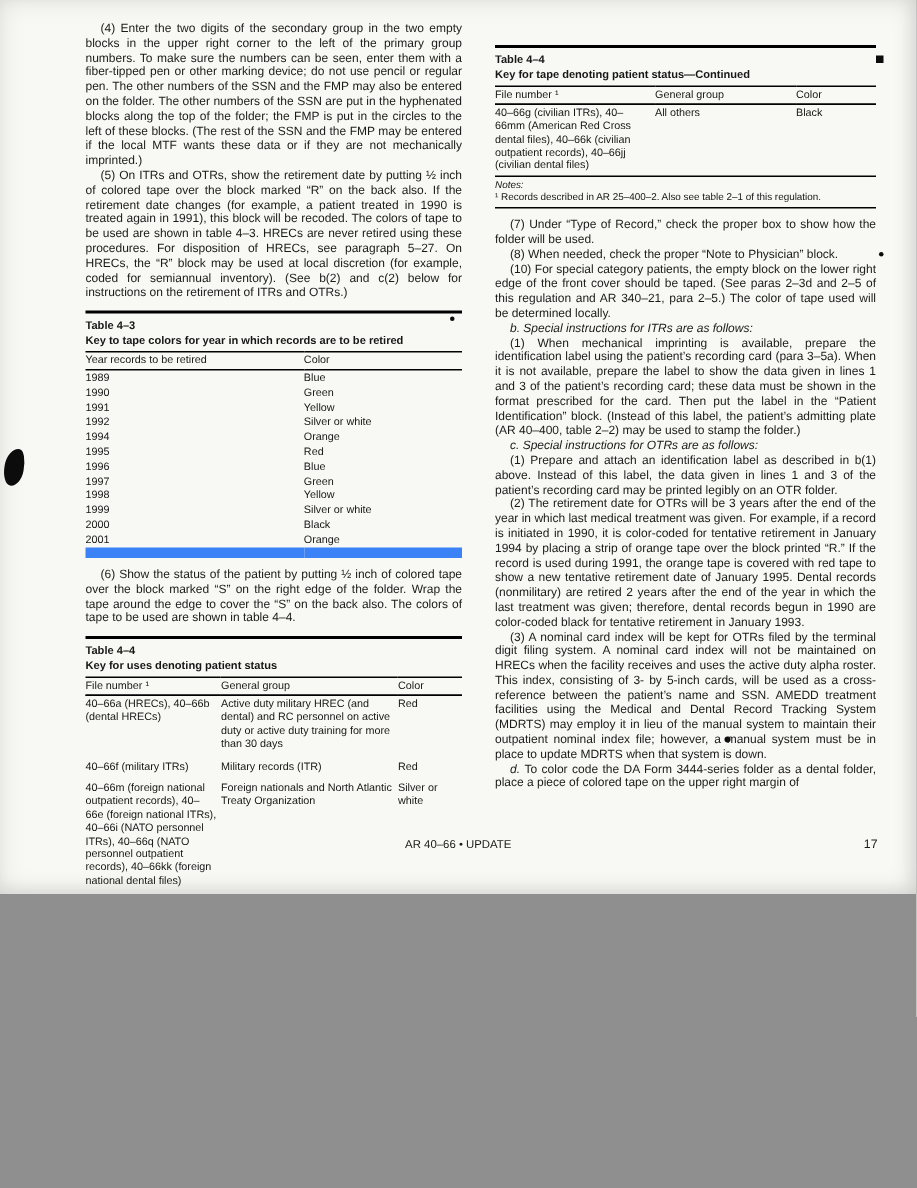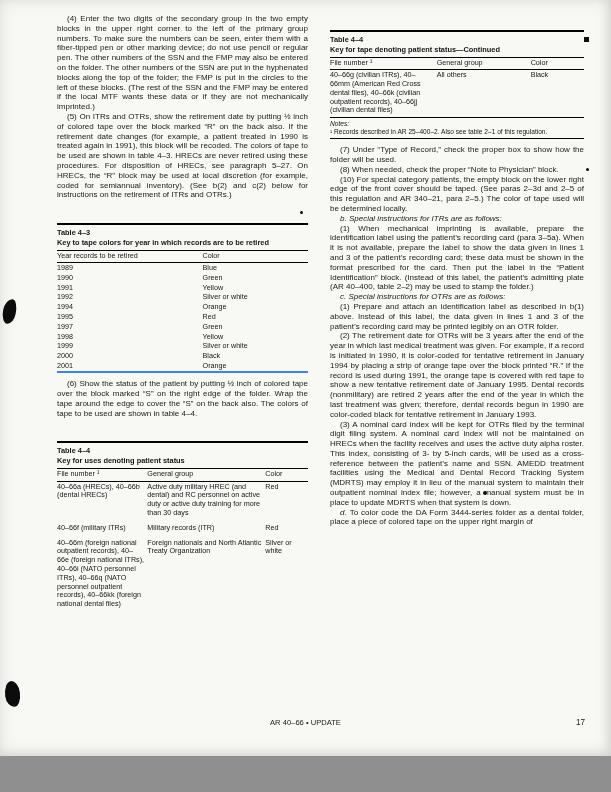"(4) Enter the two digits" .page { height: 756px -> 596px }
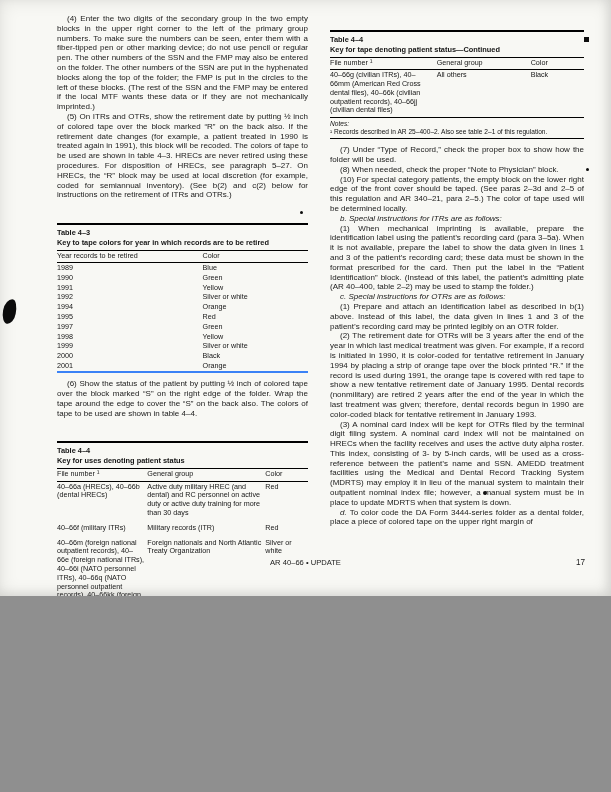"Table 4–3" .tbl { margin-top: 23px -> 7px }
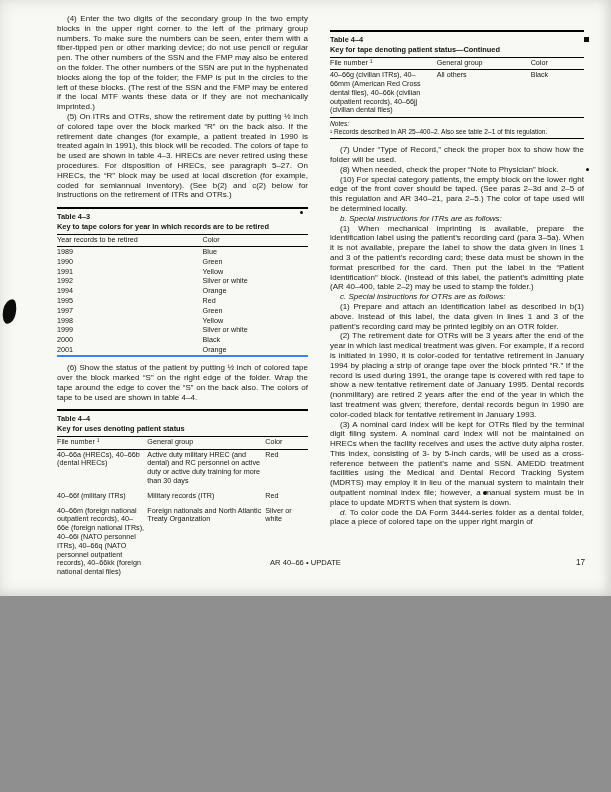"Year records to be retired" .t43 { border-bottom: 2px solid #3b82f6 -> 7px solid #3b82f6 }
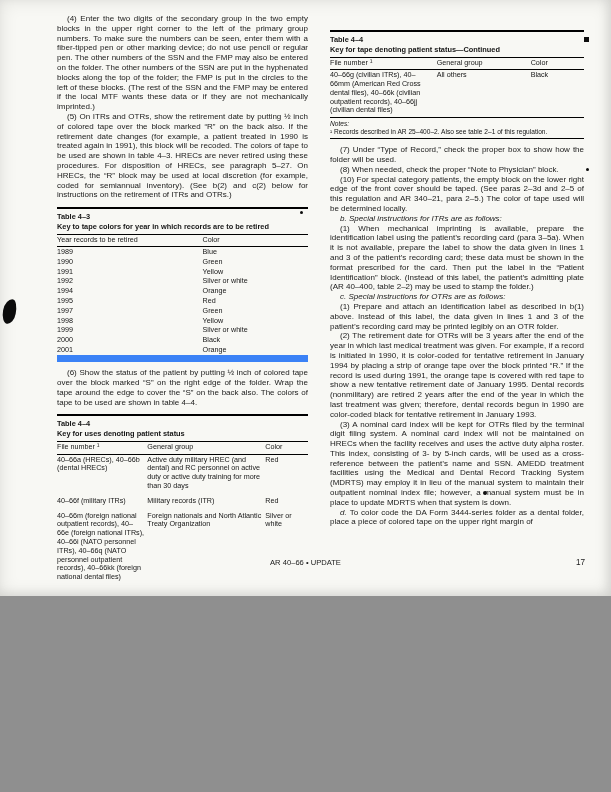"1996" tr { html: none -> <tr> <td>1996</td> <td>Blue</td> </tr> }
